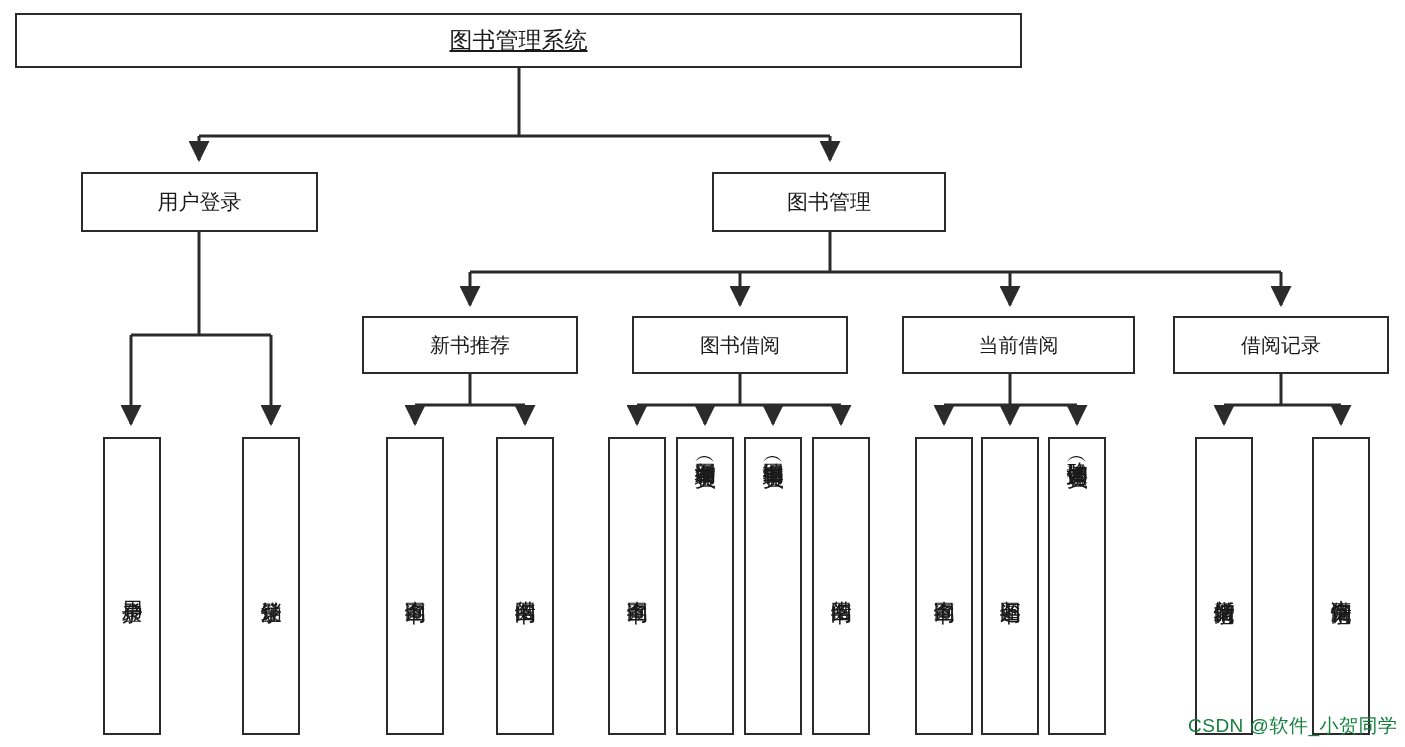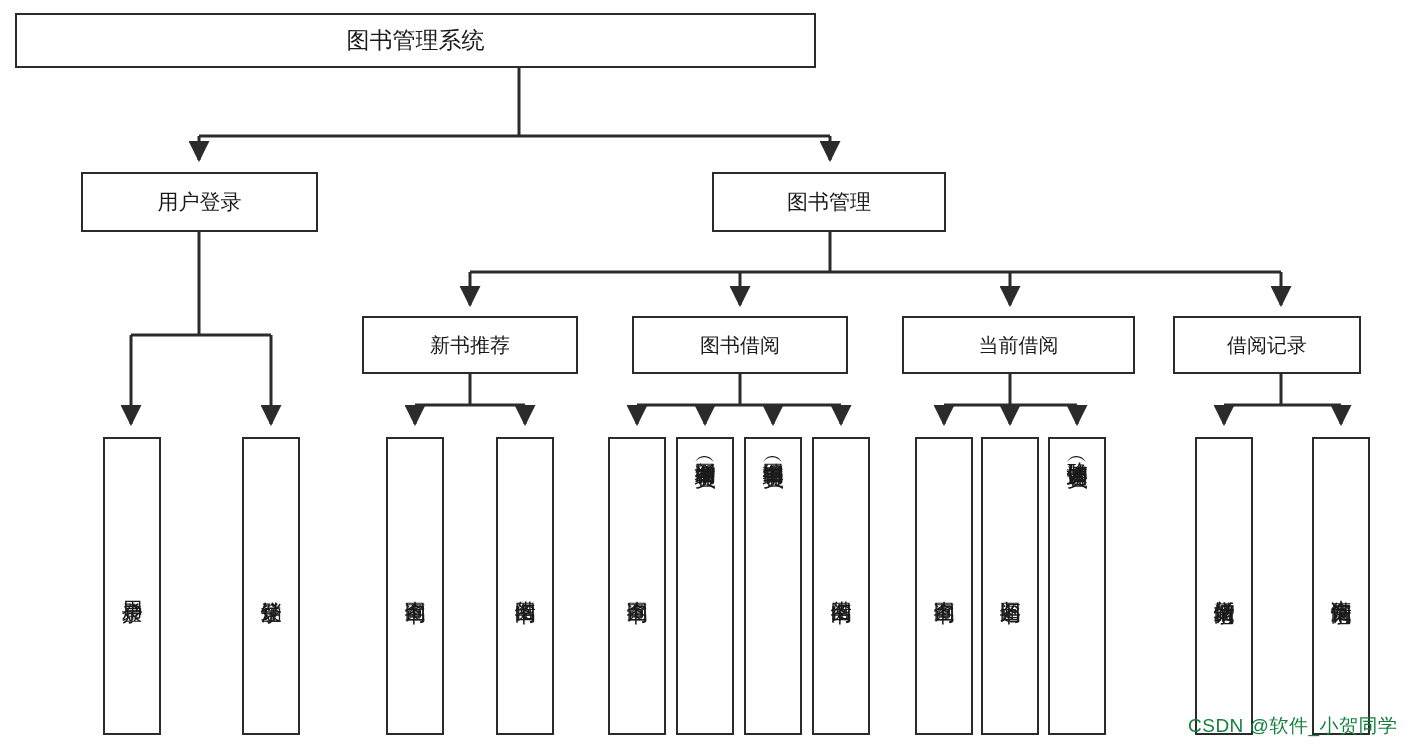"图书管理系统" div.node { text-decoration: none -> underline; width: 801px -> 1007px }
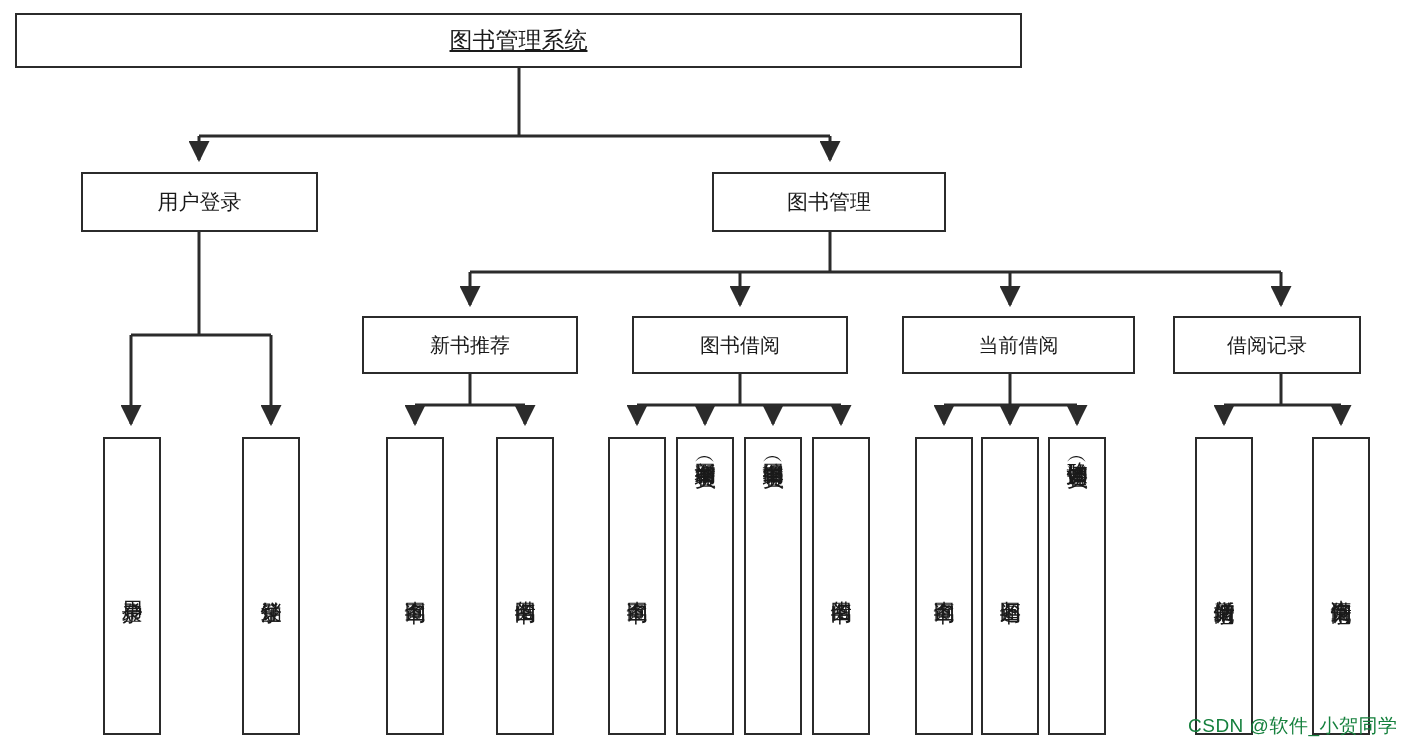"借阅记录" div.node { width: 188px -> 216px }
